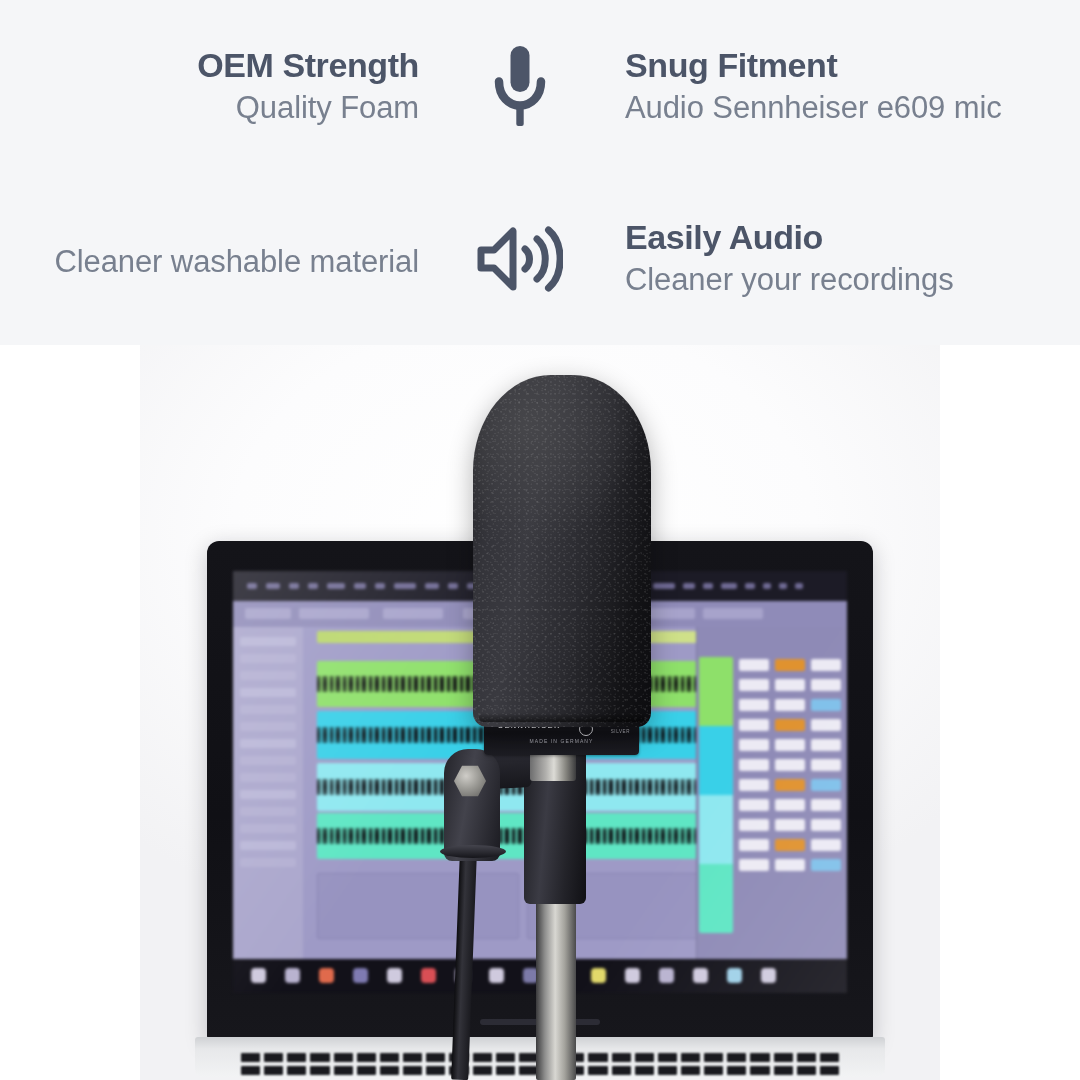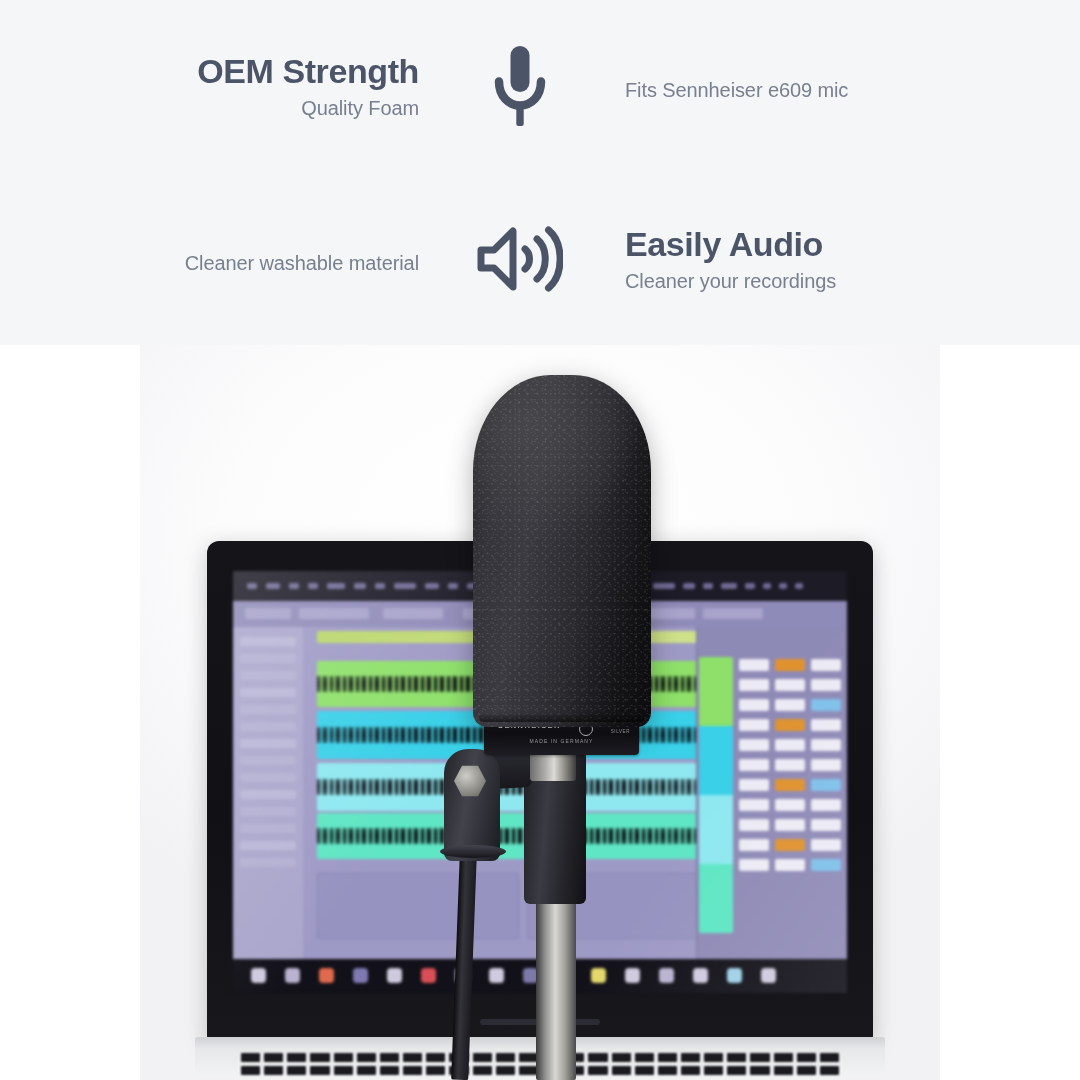"Snug Fitment" div.feature-title { html: none -> <div>Snug Fitment</div> }
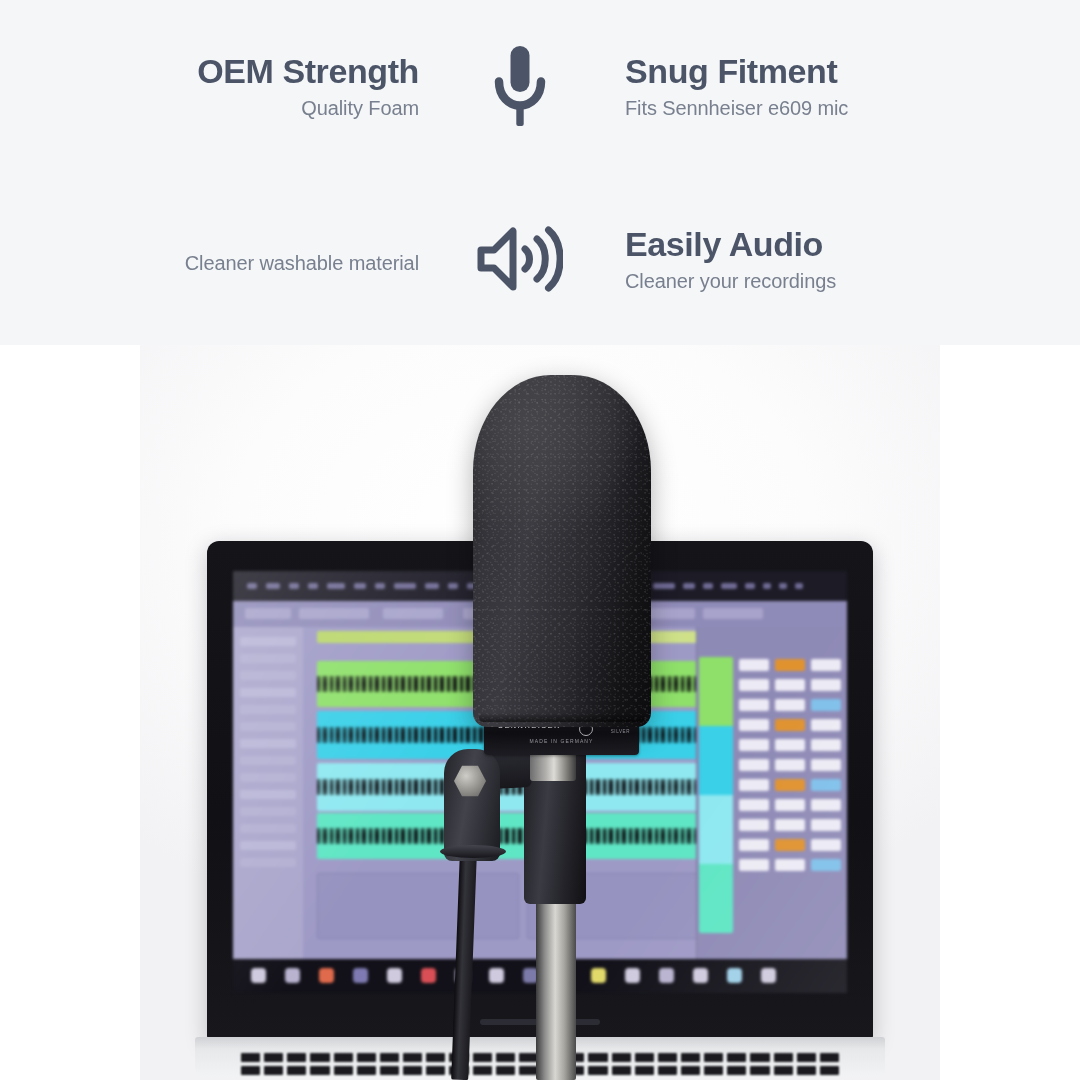"Quality Foam" .feature-sub { font-size: 20px -> 31px }
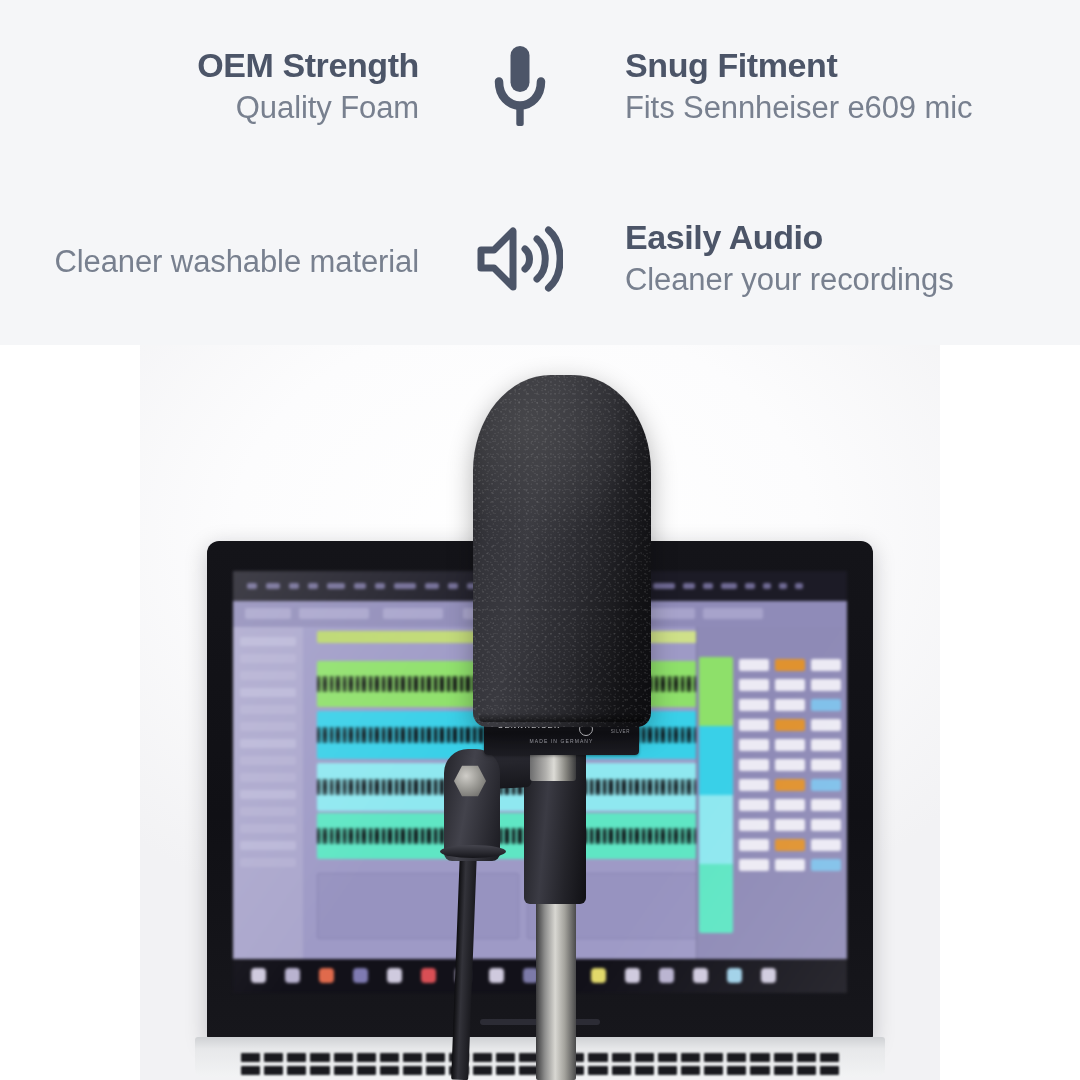"Fits Sennheiser e609 mic" div.feature-sub { text: Fits -> Audio }
